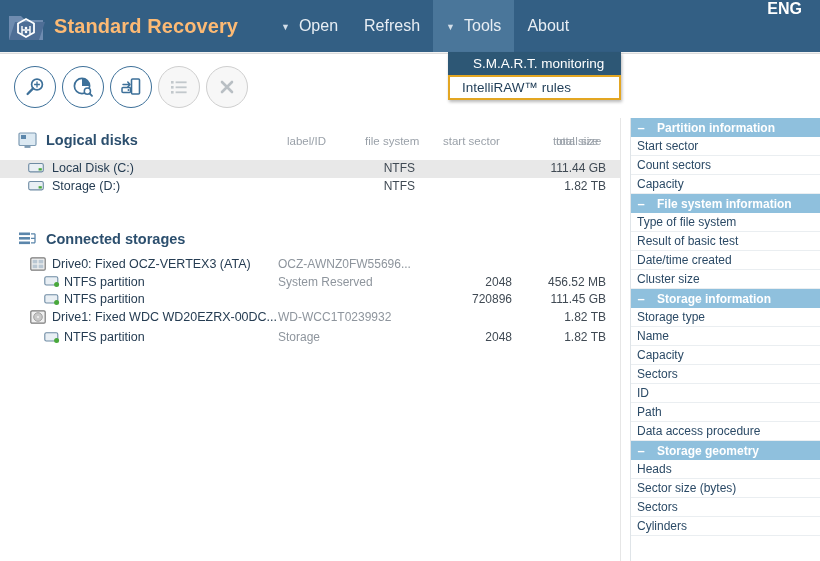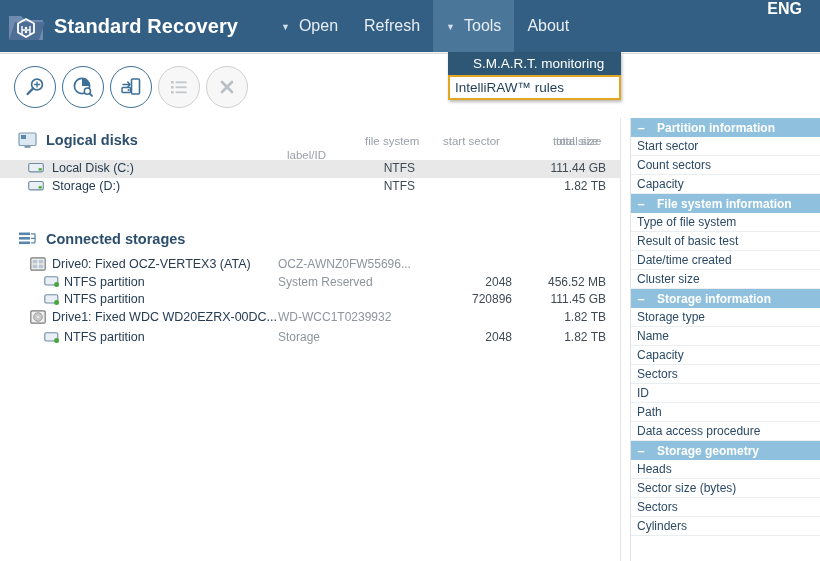"Standard Recovery" .app-title { color: #ffffff -> #fdba74 }
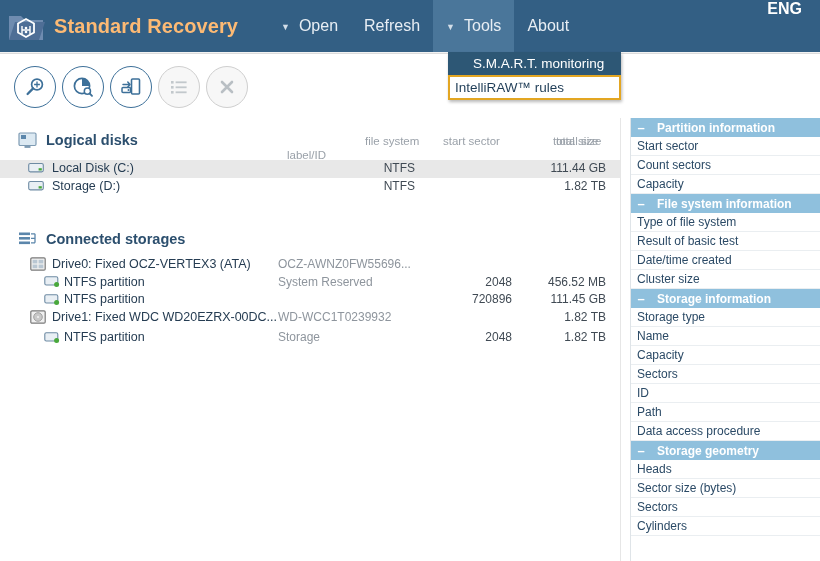"IntelliRAW™ rules" .dd-item.sel { padding-left: 5px -> 12px }
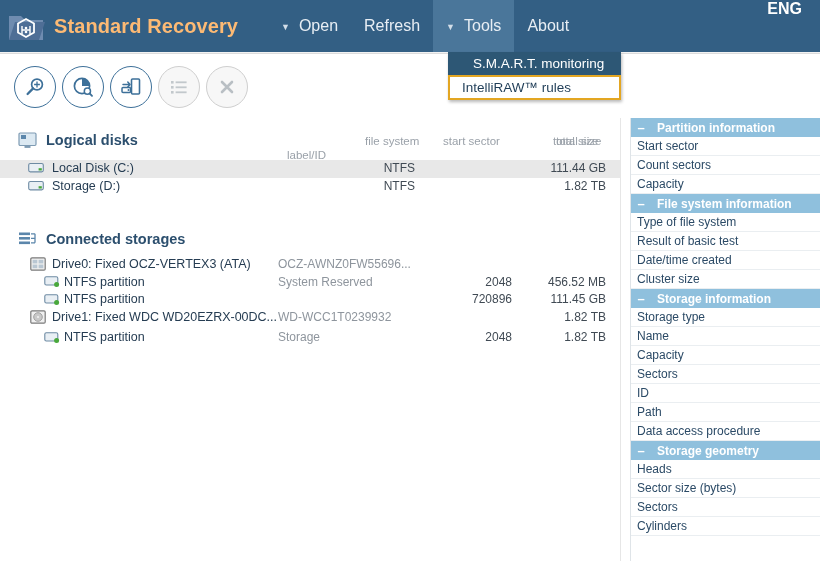"label/ID" span.col-h { top: 31px -> 17px }
